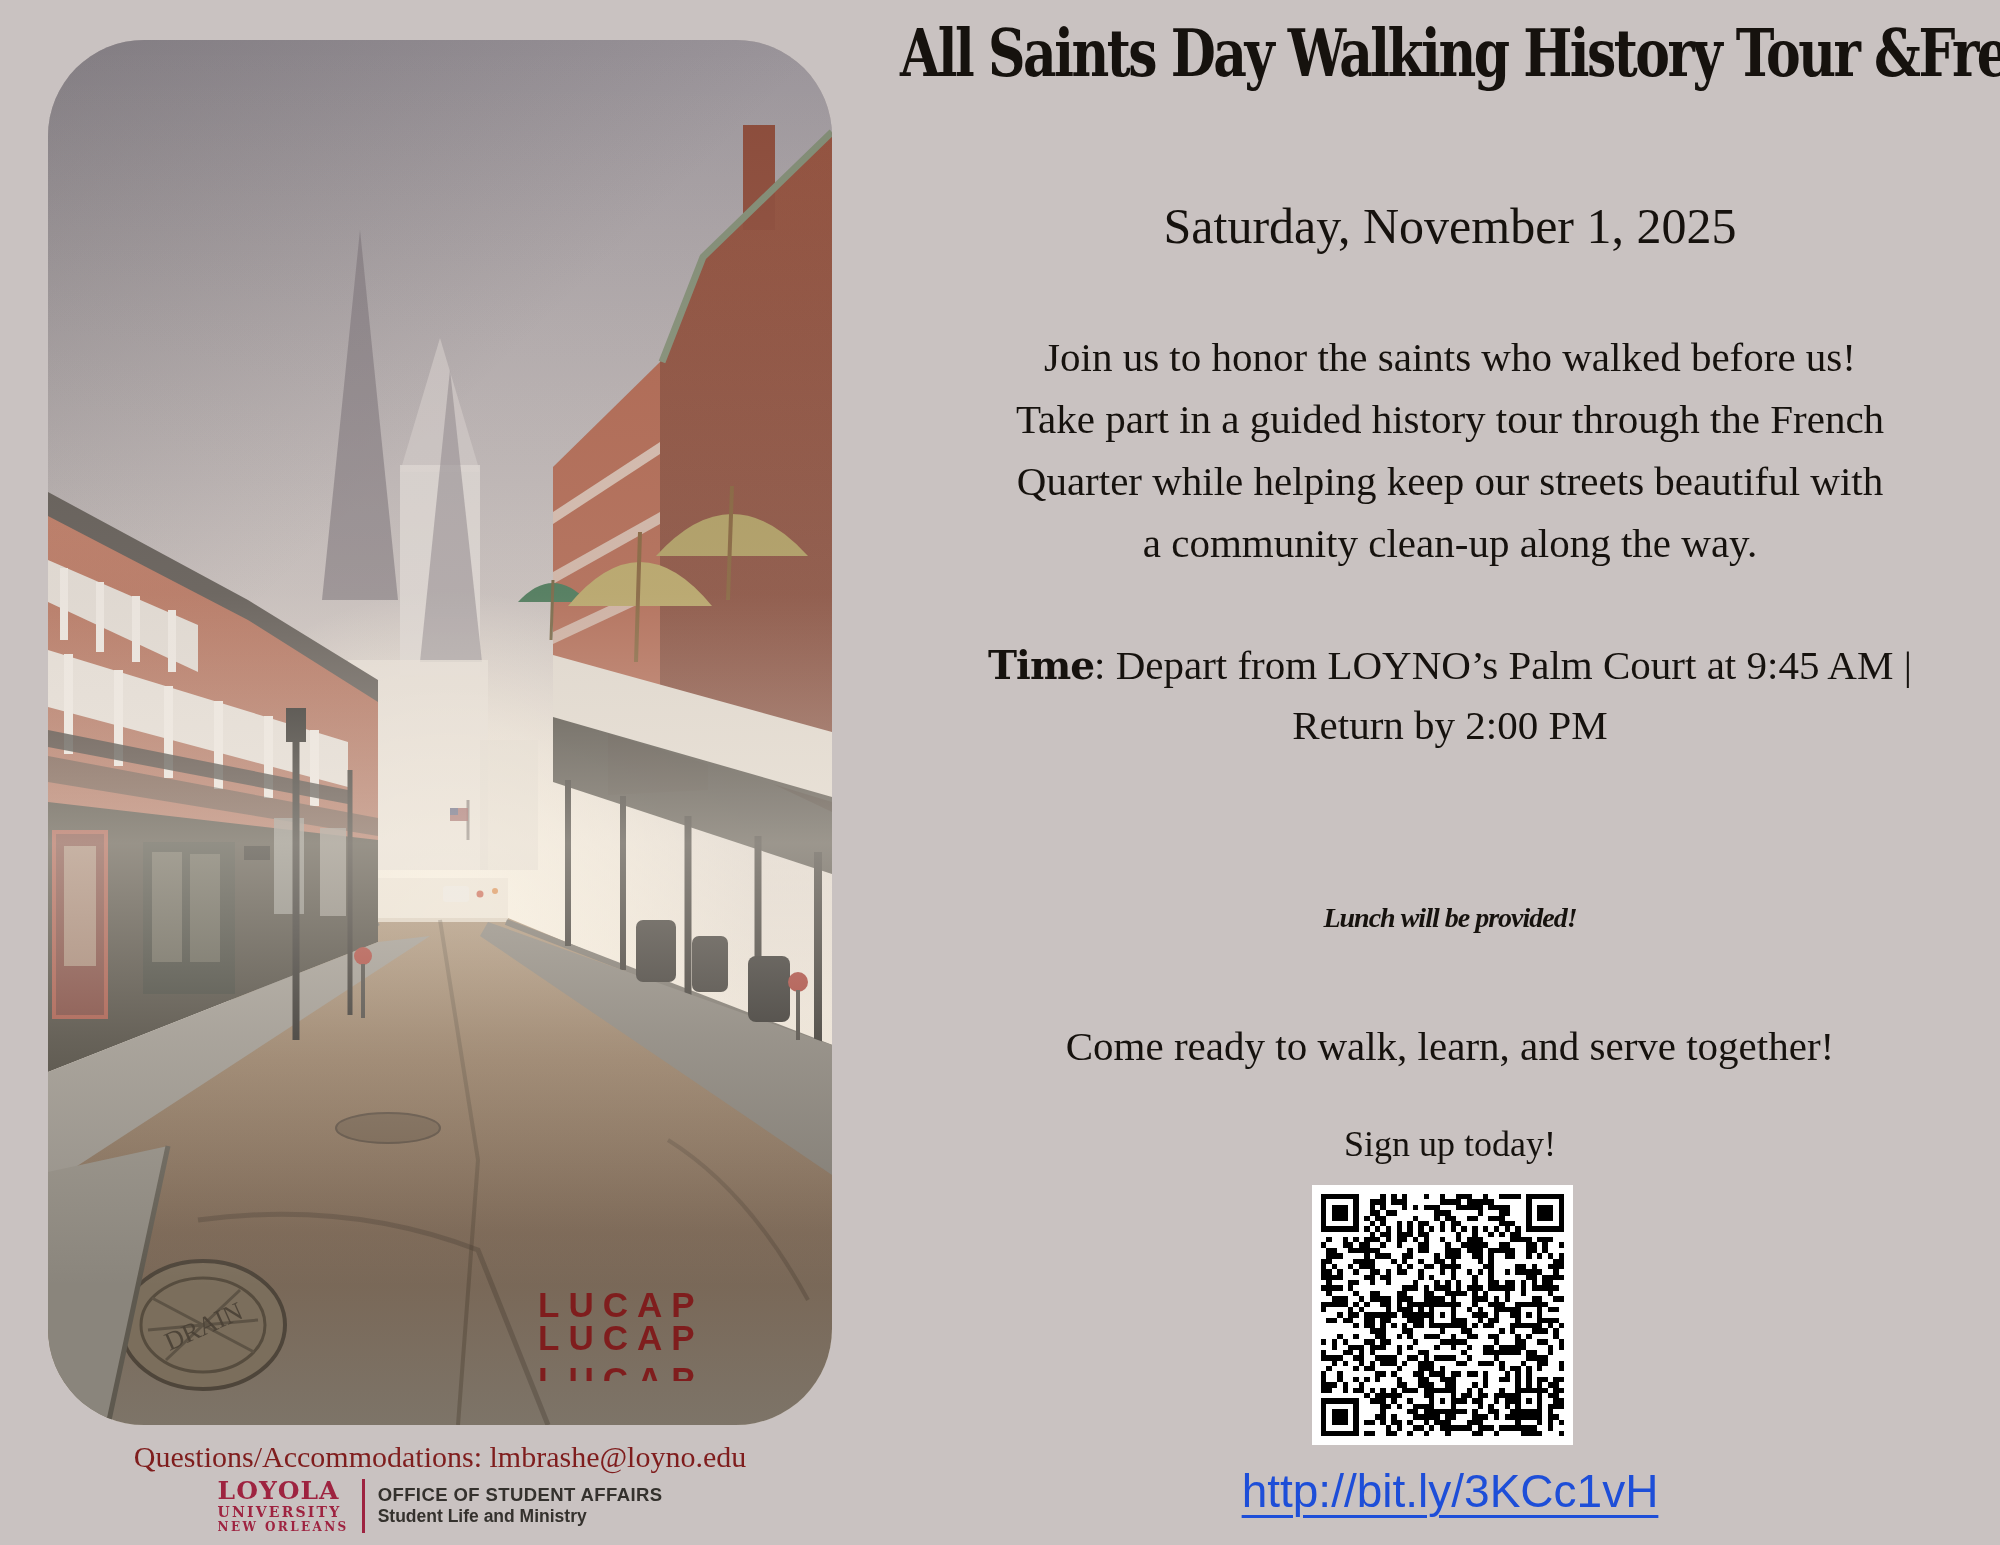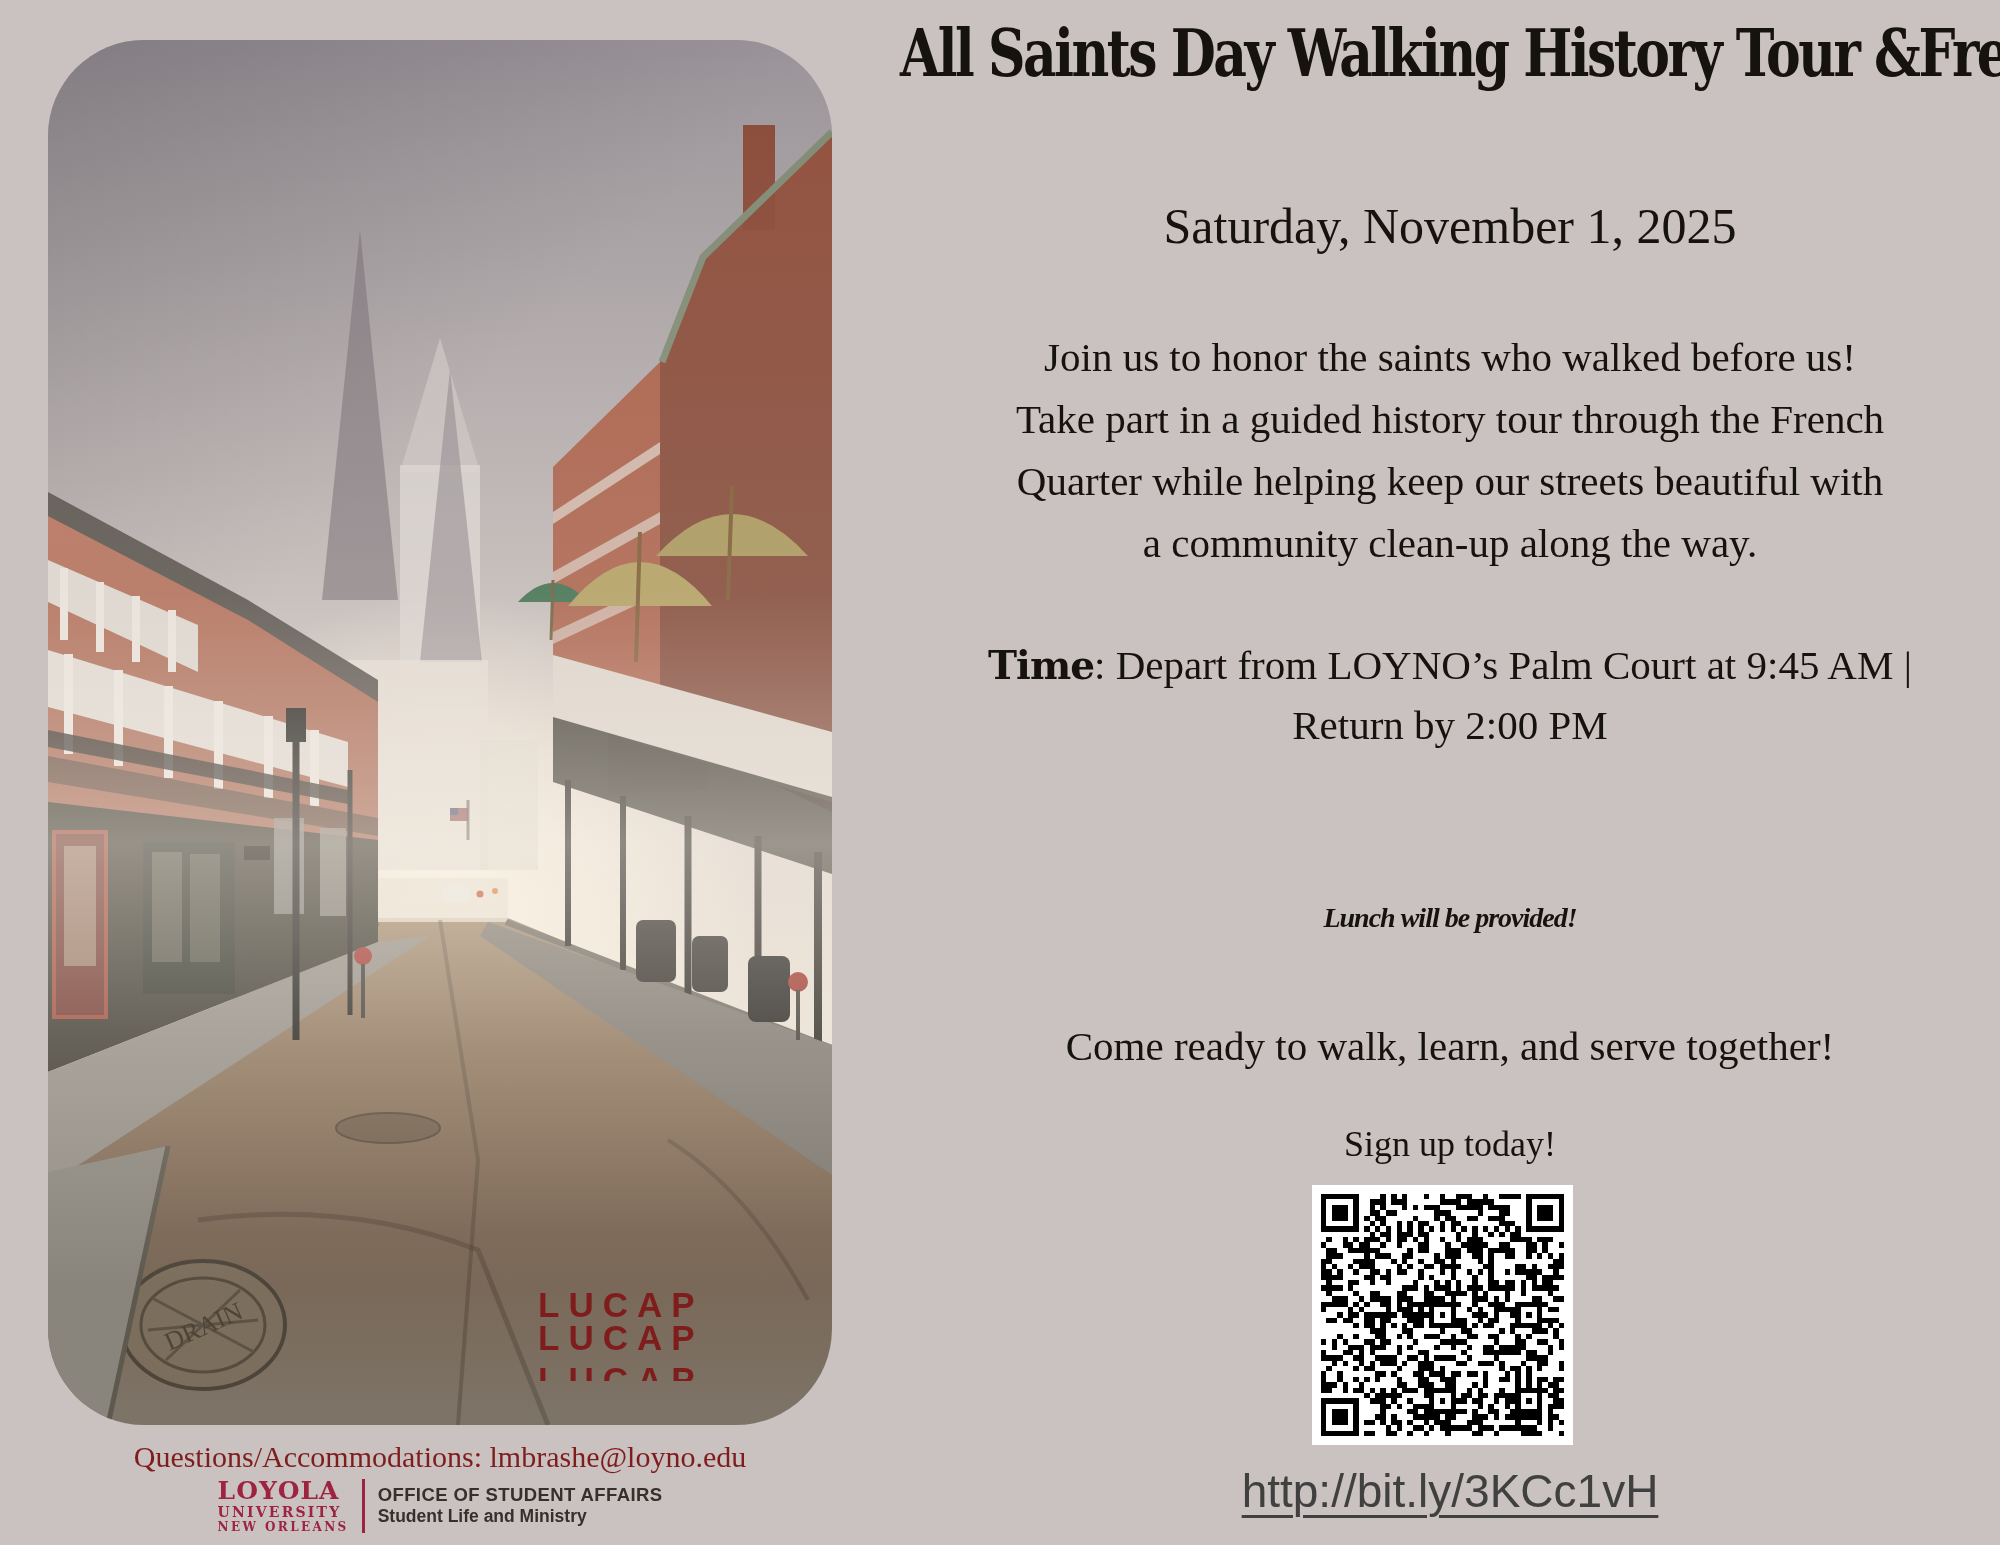"http://bit.ly/3KCc1vH" .url-line a { color: #404040 -> #1d4ed8 }
